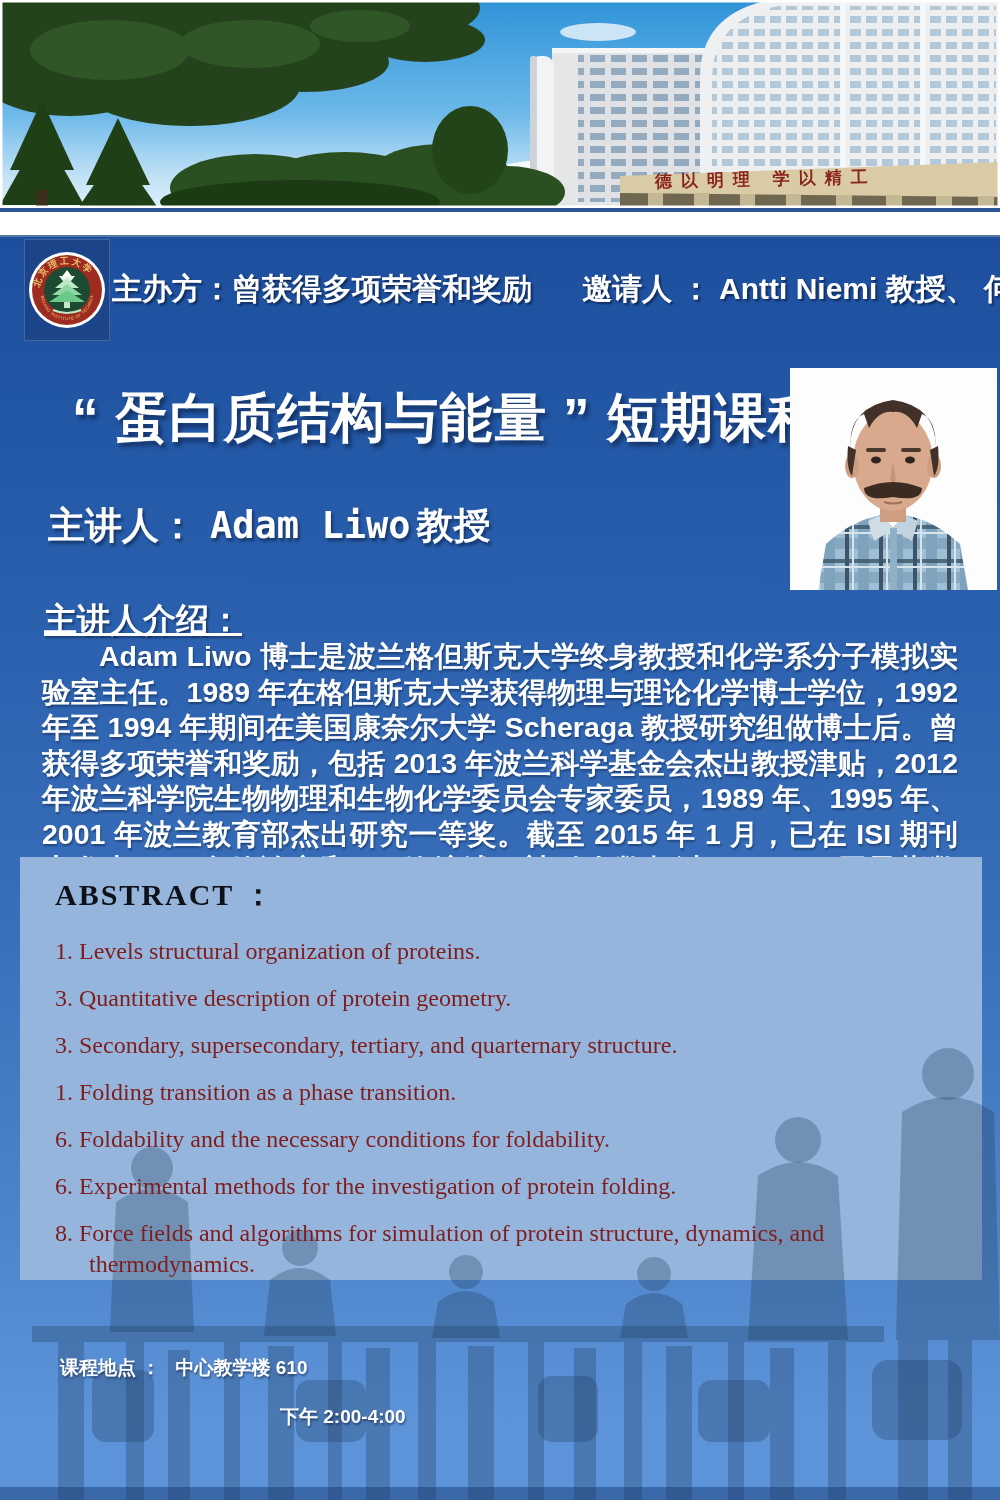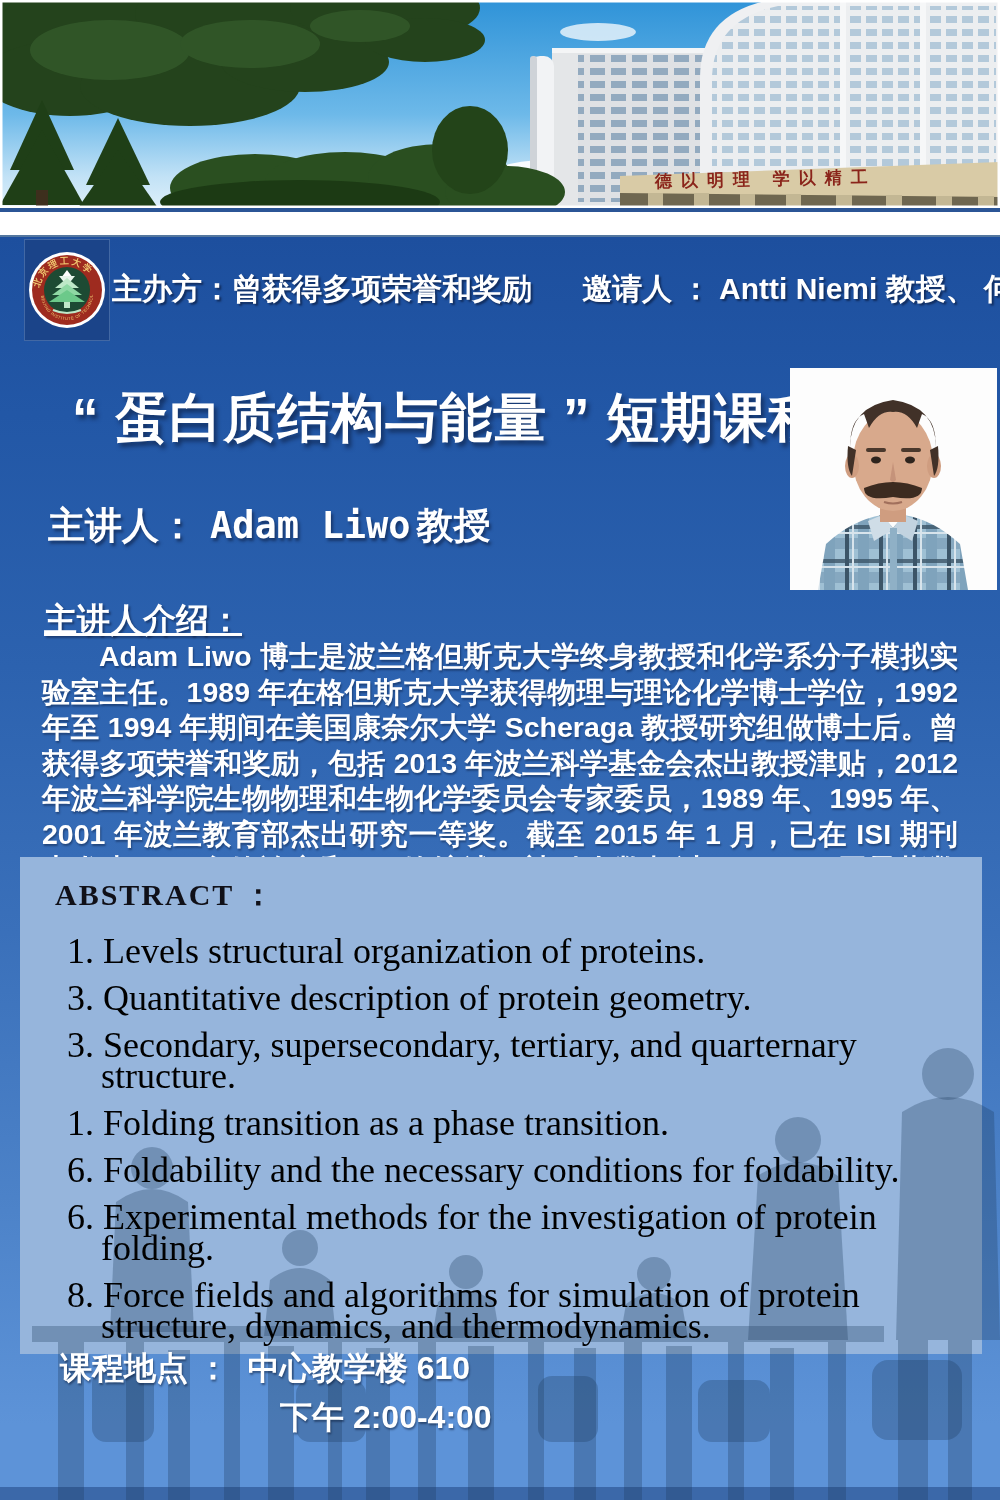"ABSTRACT ：" .abstract-panel { height: 497px -> 423px }
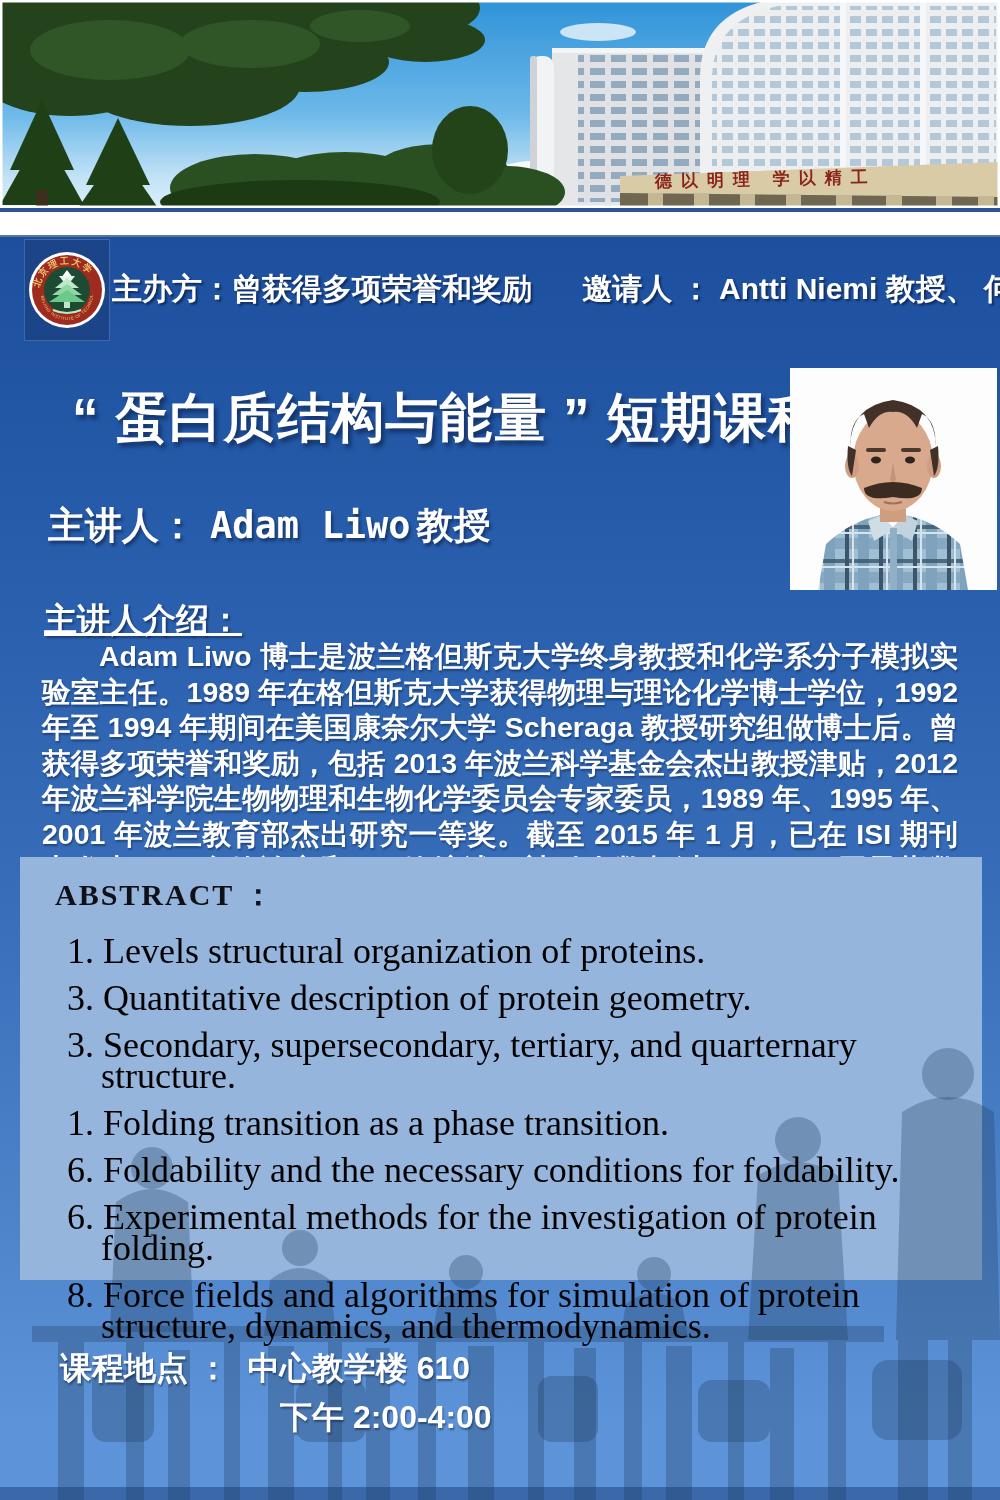"1. Levels structural organization of" .abstract-list { color: #000000 -> #7f1d1d; font-size: 36px -> 24px; margin: 12px -> 0 }
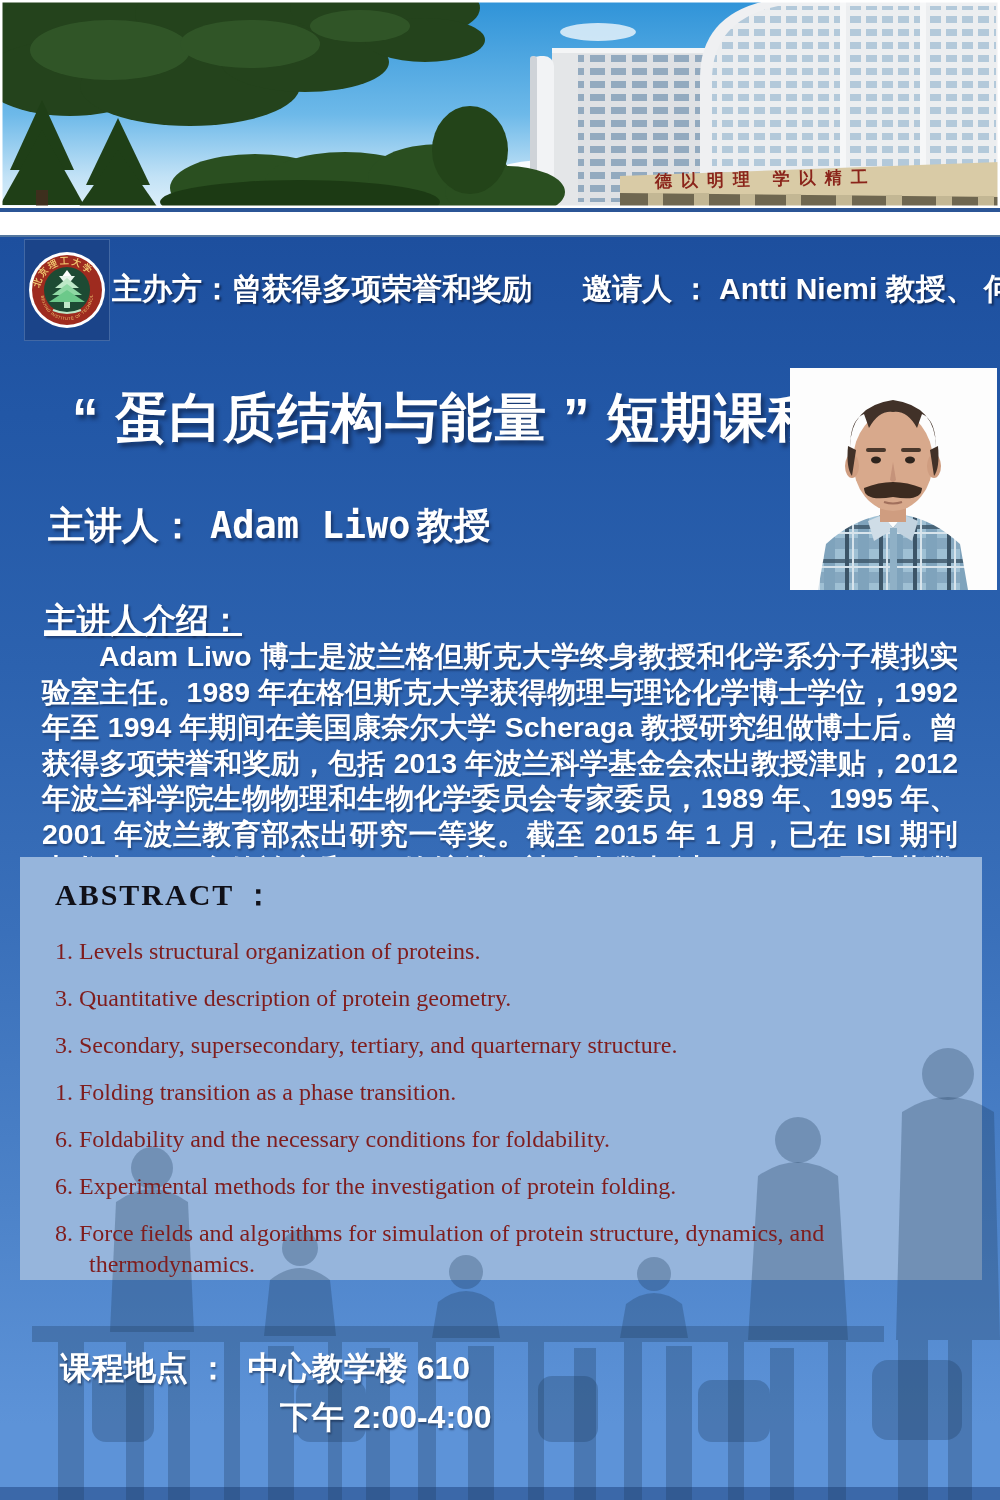"课程地点 ： 中心教学楼 610" .footer-info { font-size: 32px -> 19px }
